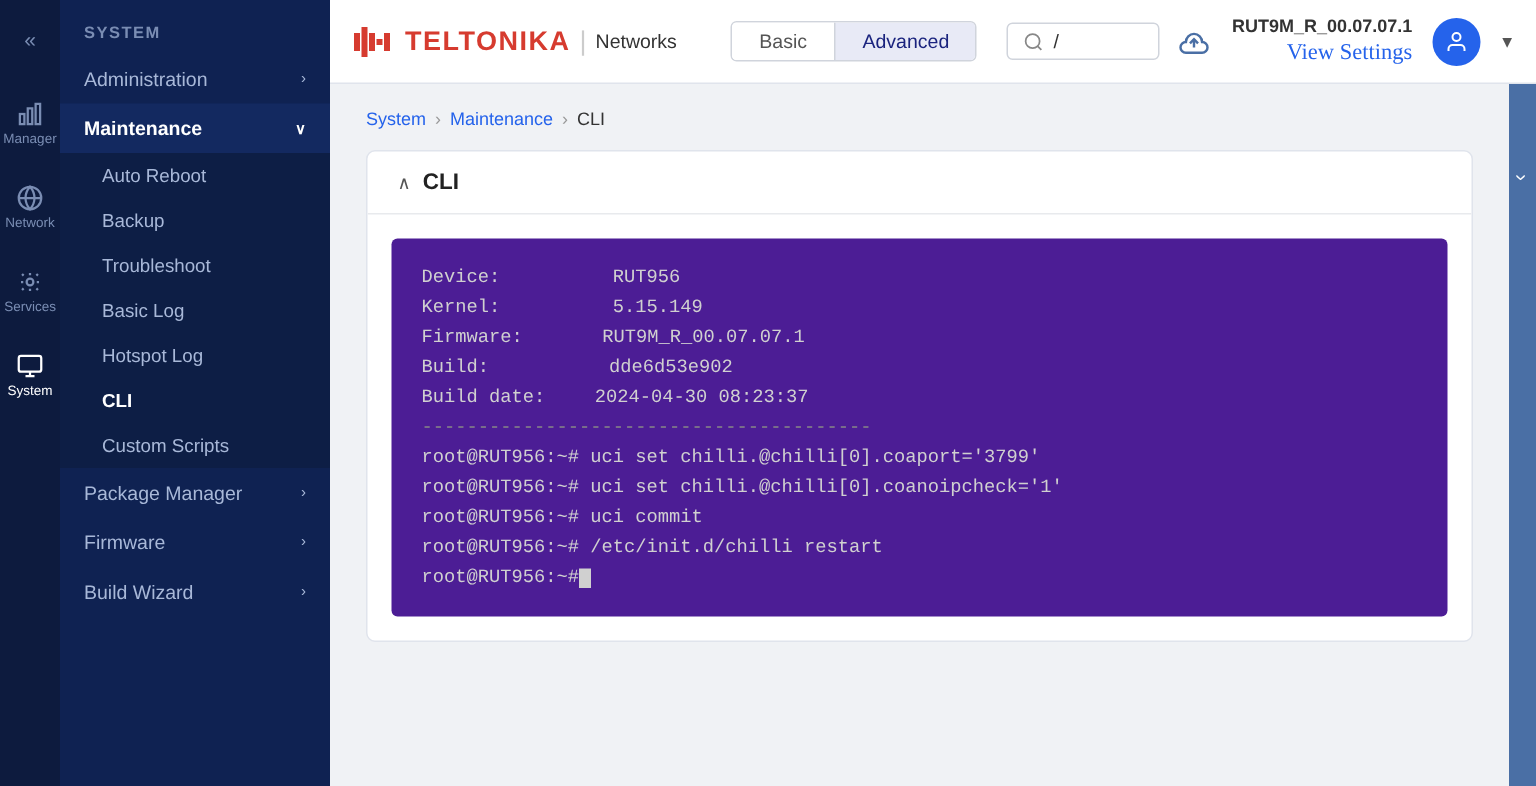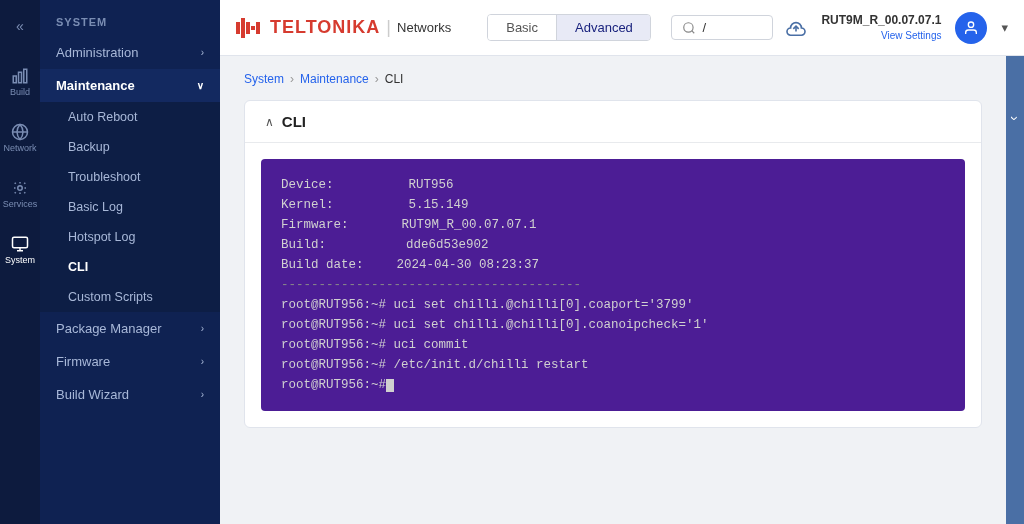"View Settings" .view-settings { font-family: none -> Liberation Serif, serif; font-size: 10px -> 15px }
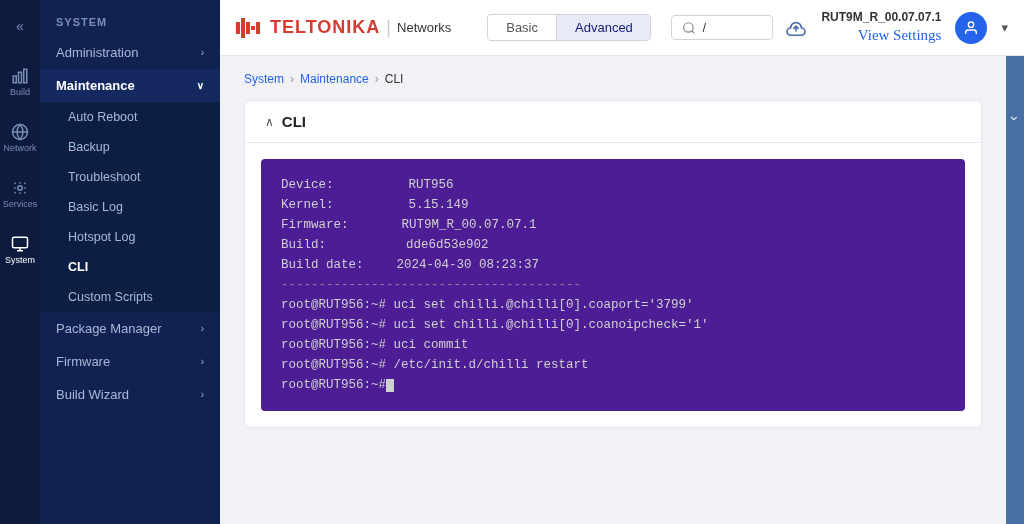"Build" span { text: Build -> Manager }
